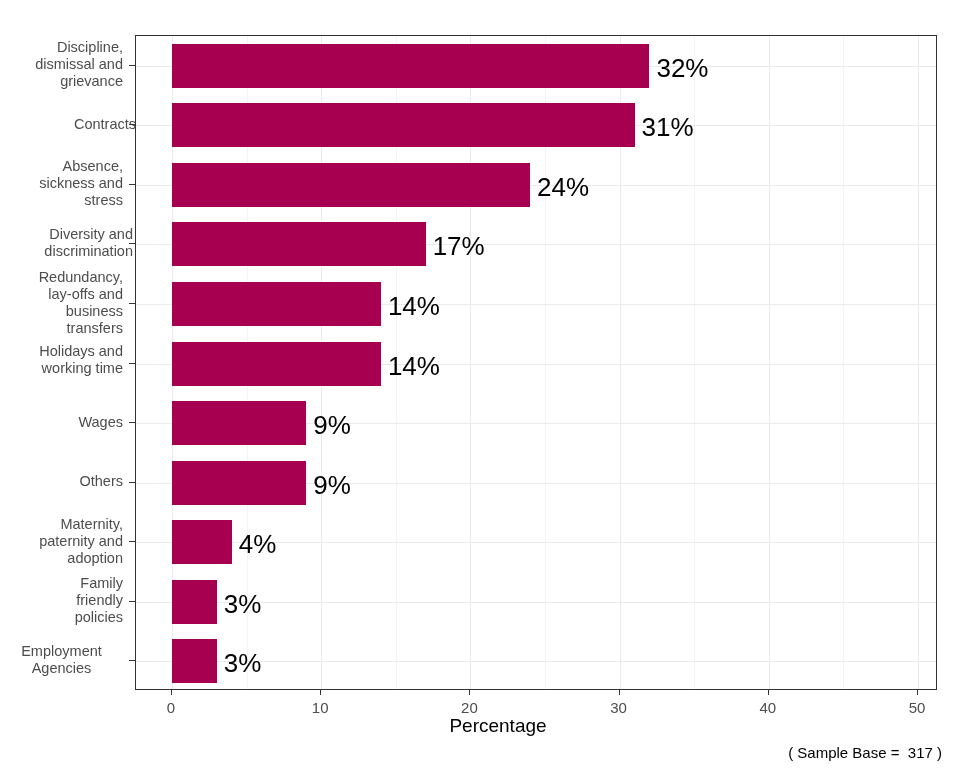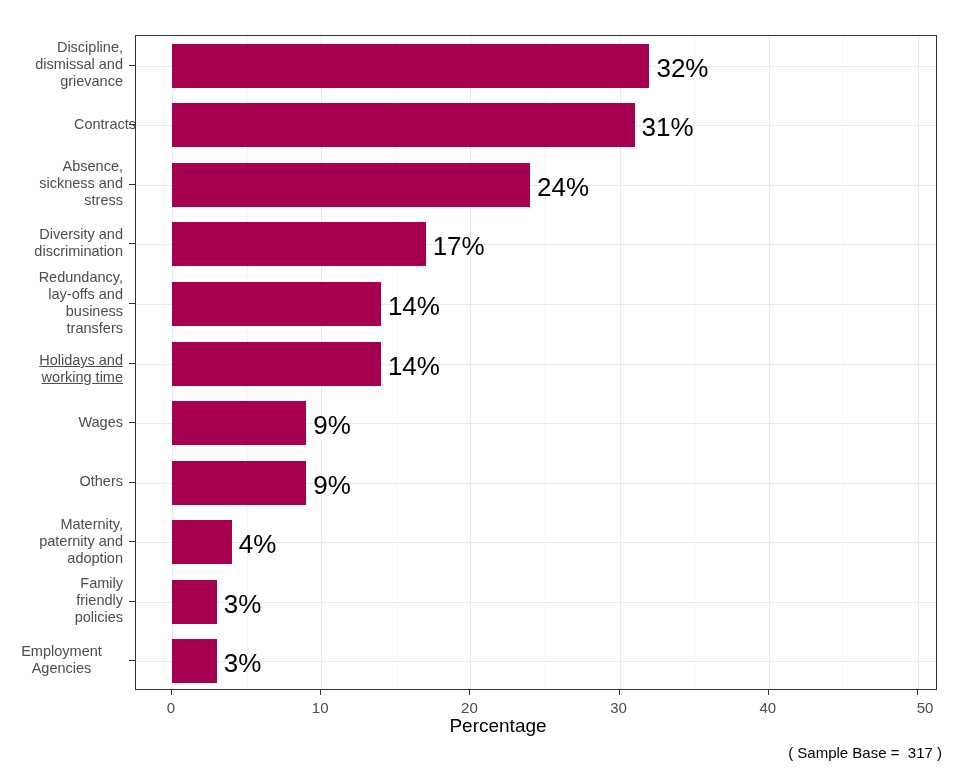"Diversity and" div.ytick-label { left: 0px -> 10px }
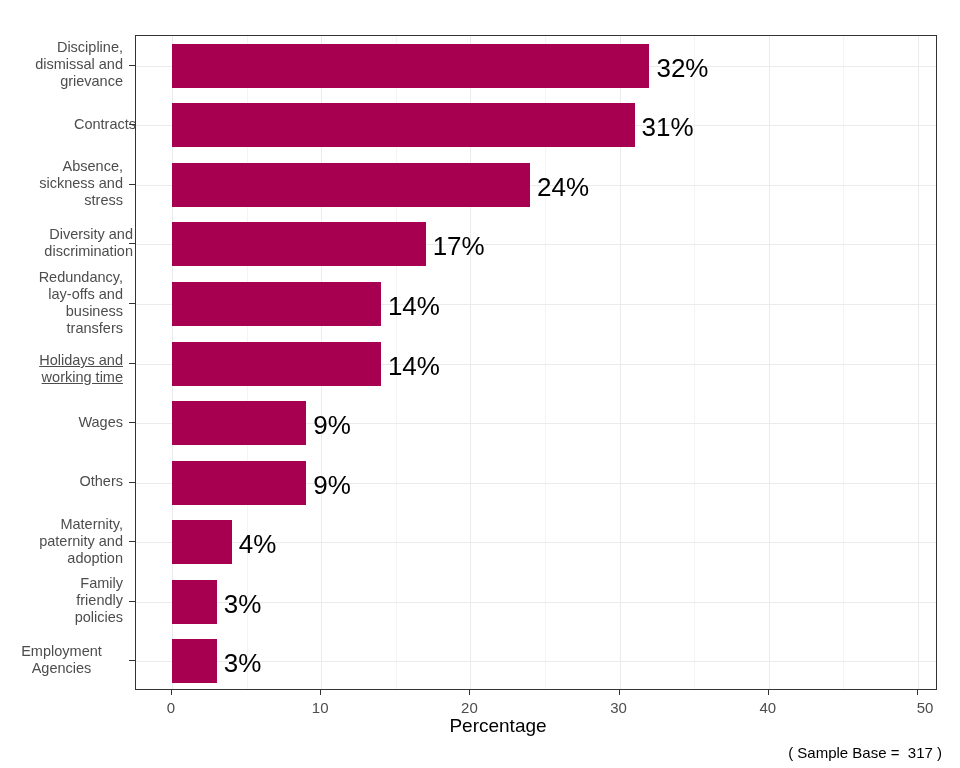"Holidays and" div.ytick-label { text-decoration: underline -> none; top: 352px -> 343px }
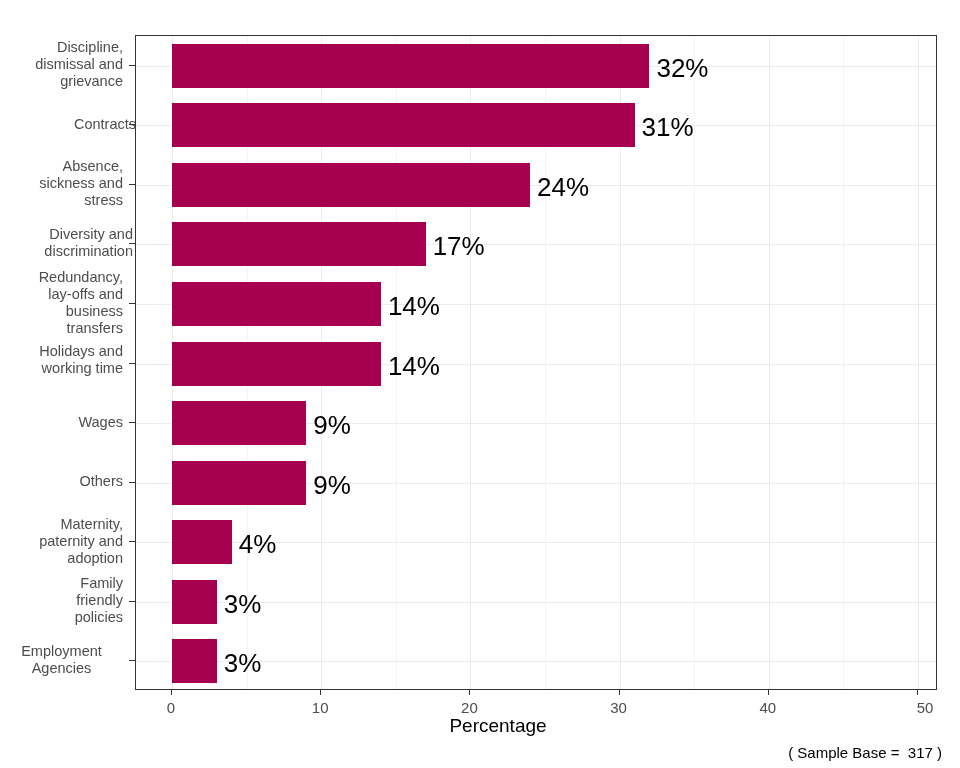"50" div.xtick-label { margin-left: 8px -> none }
